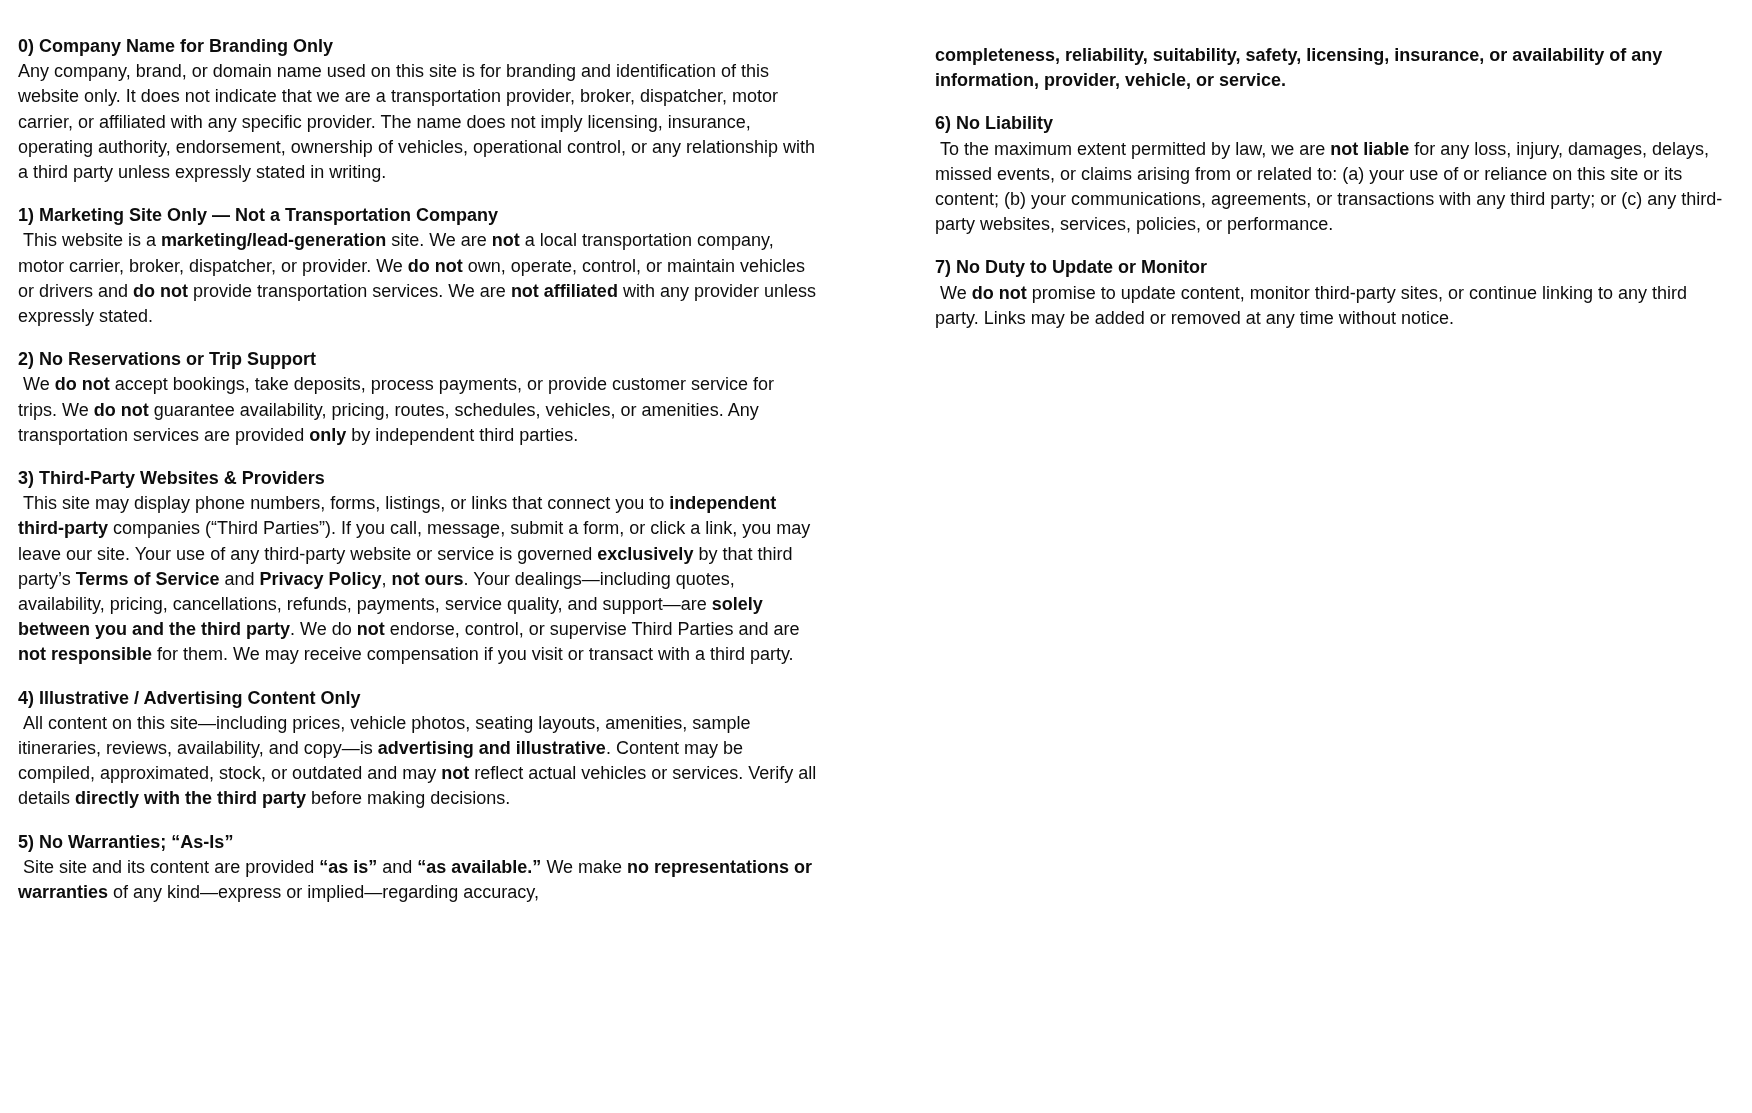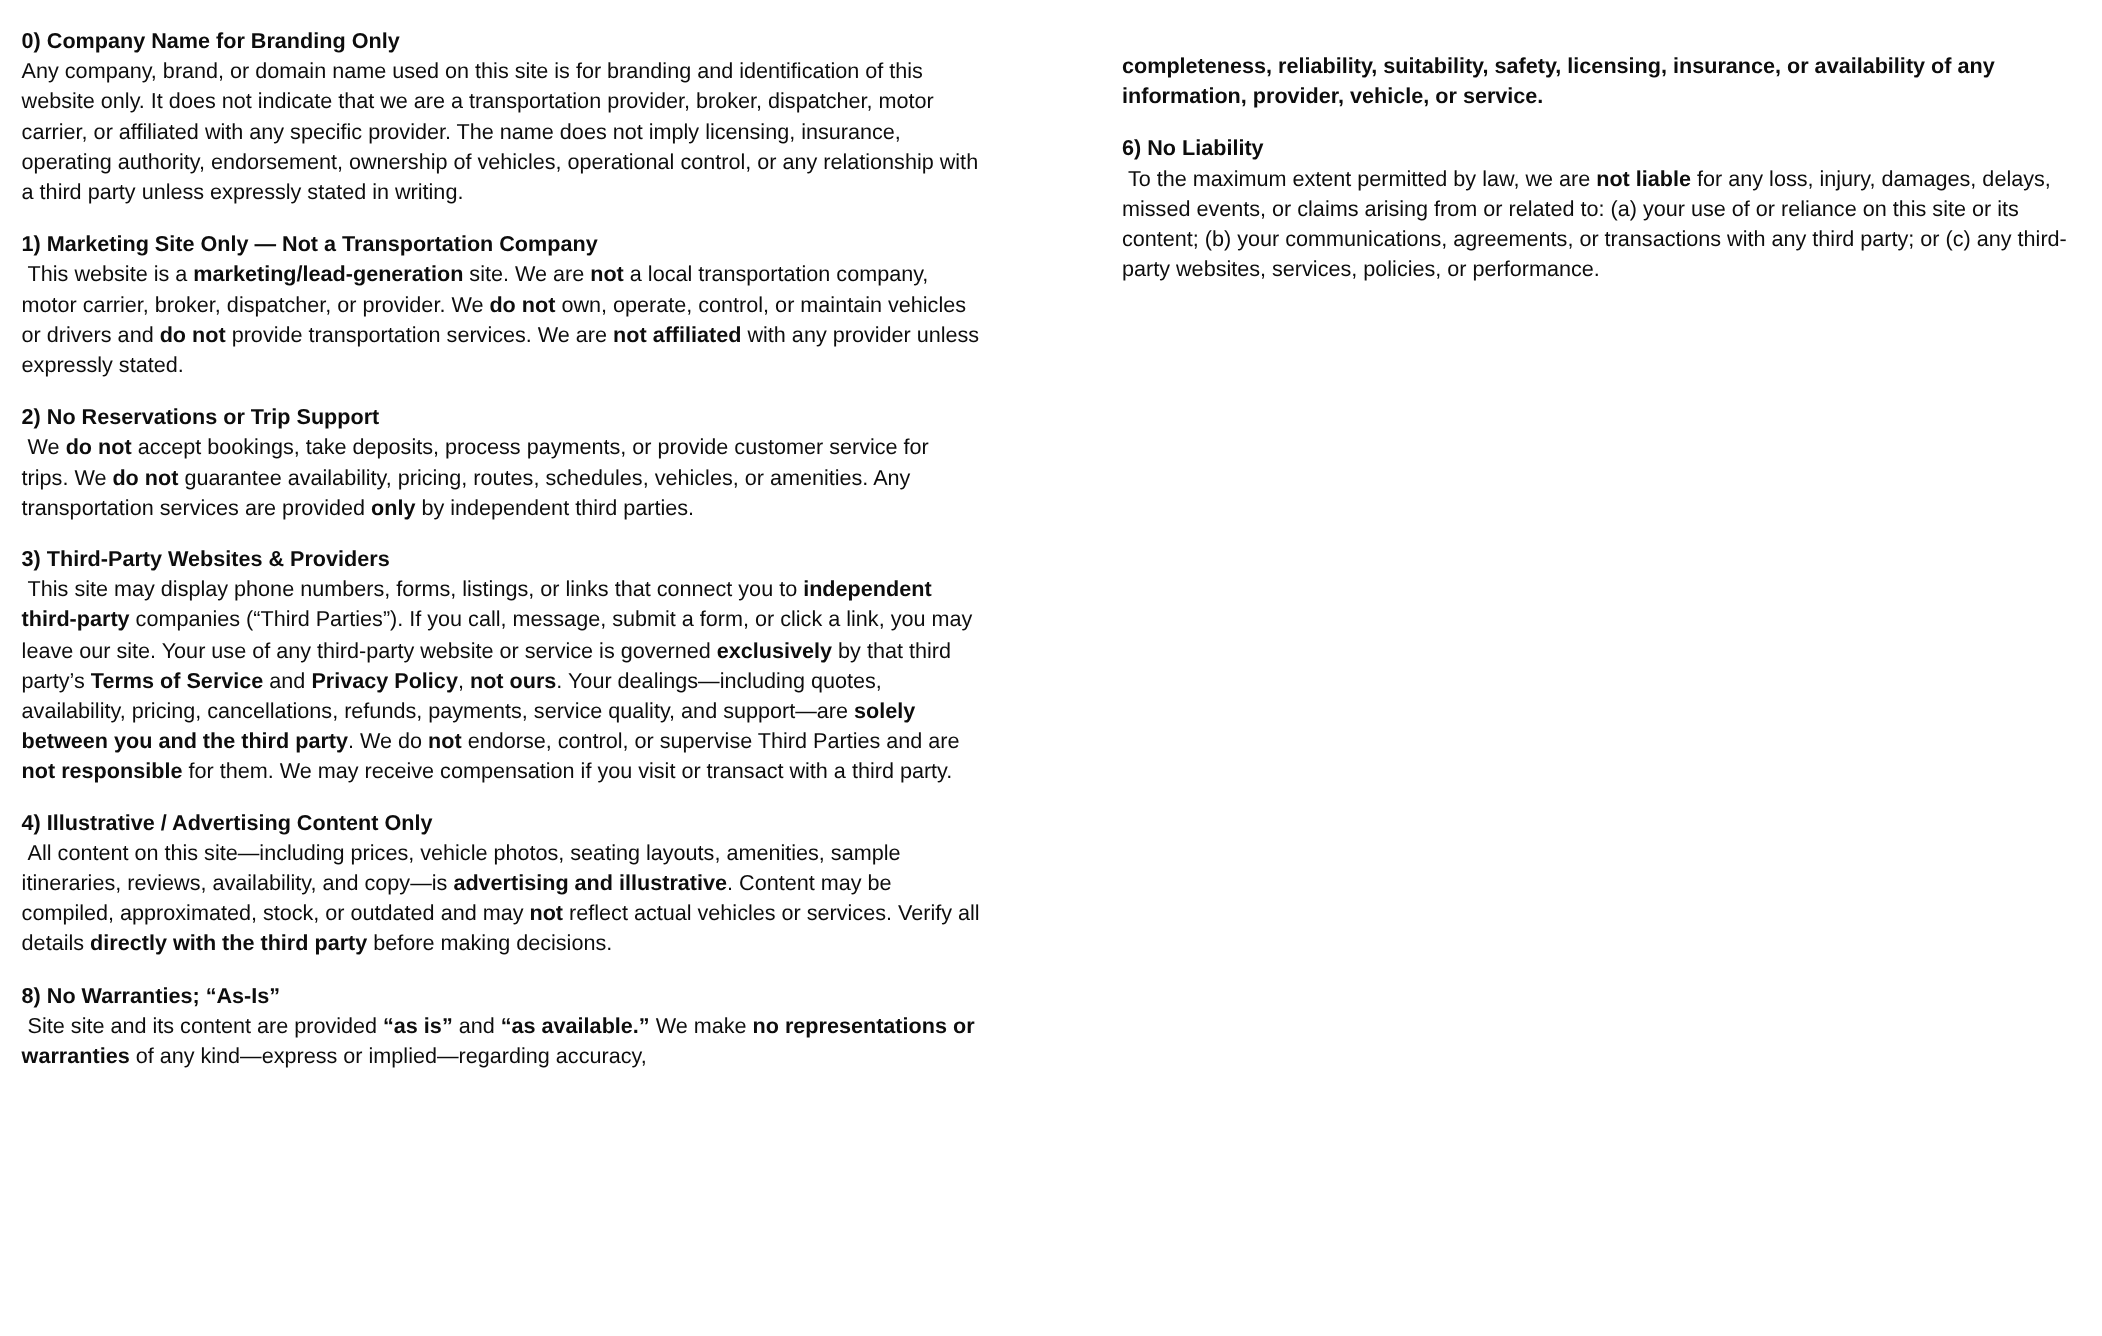"0) Company Name for Branding" p.section { margin: 0 0 18px 0 -> 12px 0 18px 0 }
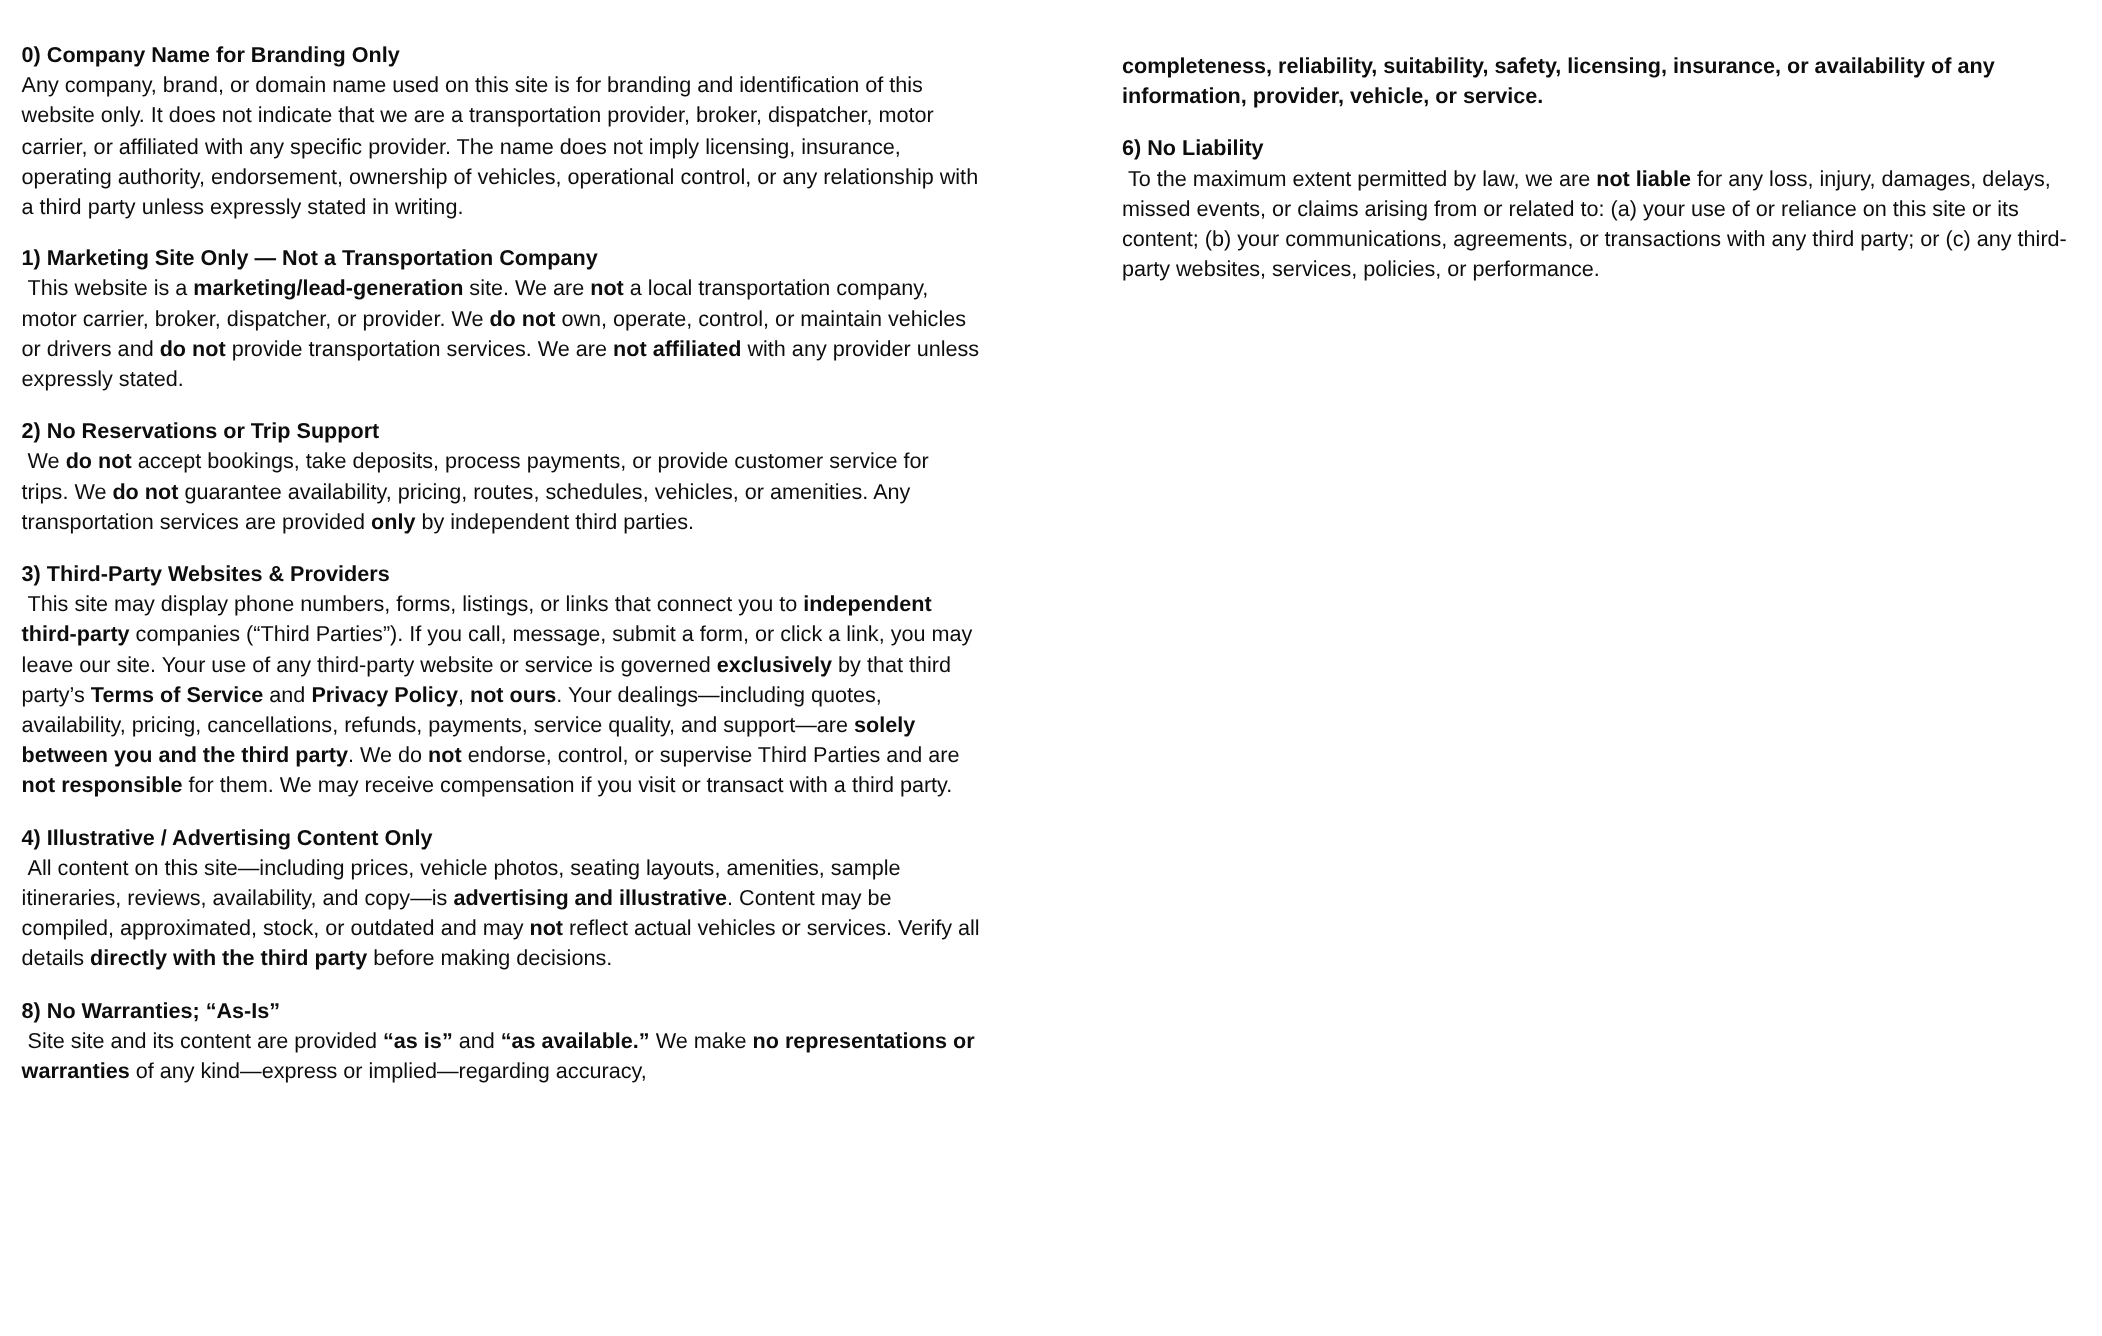"7) No Duty to Update" p.section { html: none -> <p><strong>7) No Duty to Update or Monitor</strong><br><span> We </span><b>do not</b><span> promise to update content, monitor third-party sites, or continue linking to any third party. Links may be added or removed at any time without notice.</span></p> }
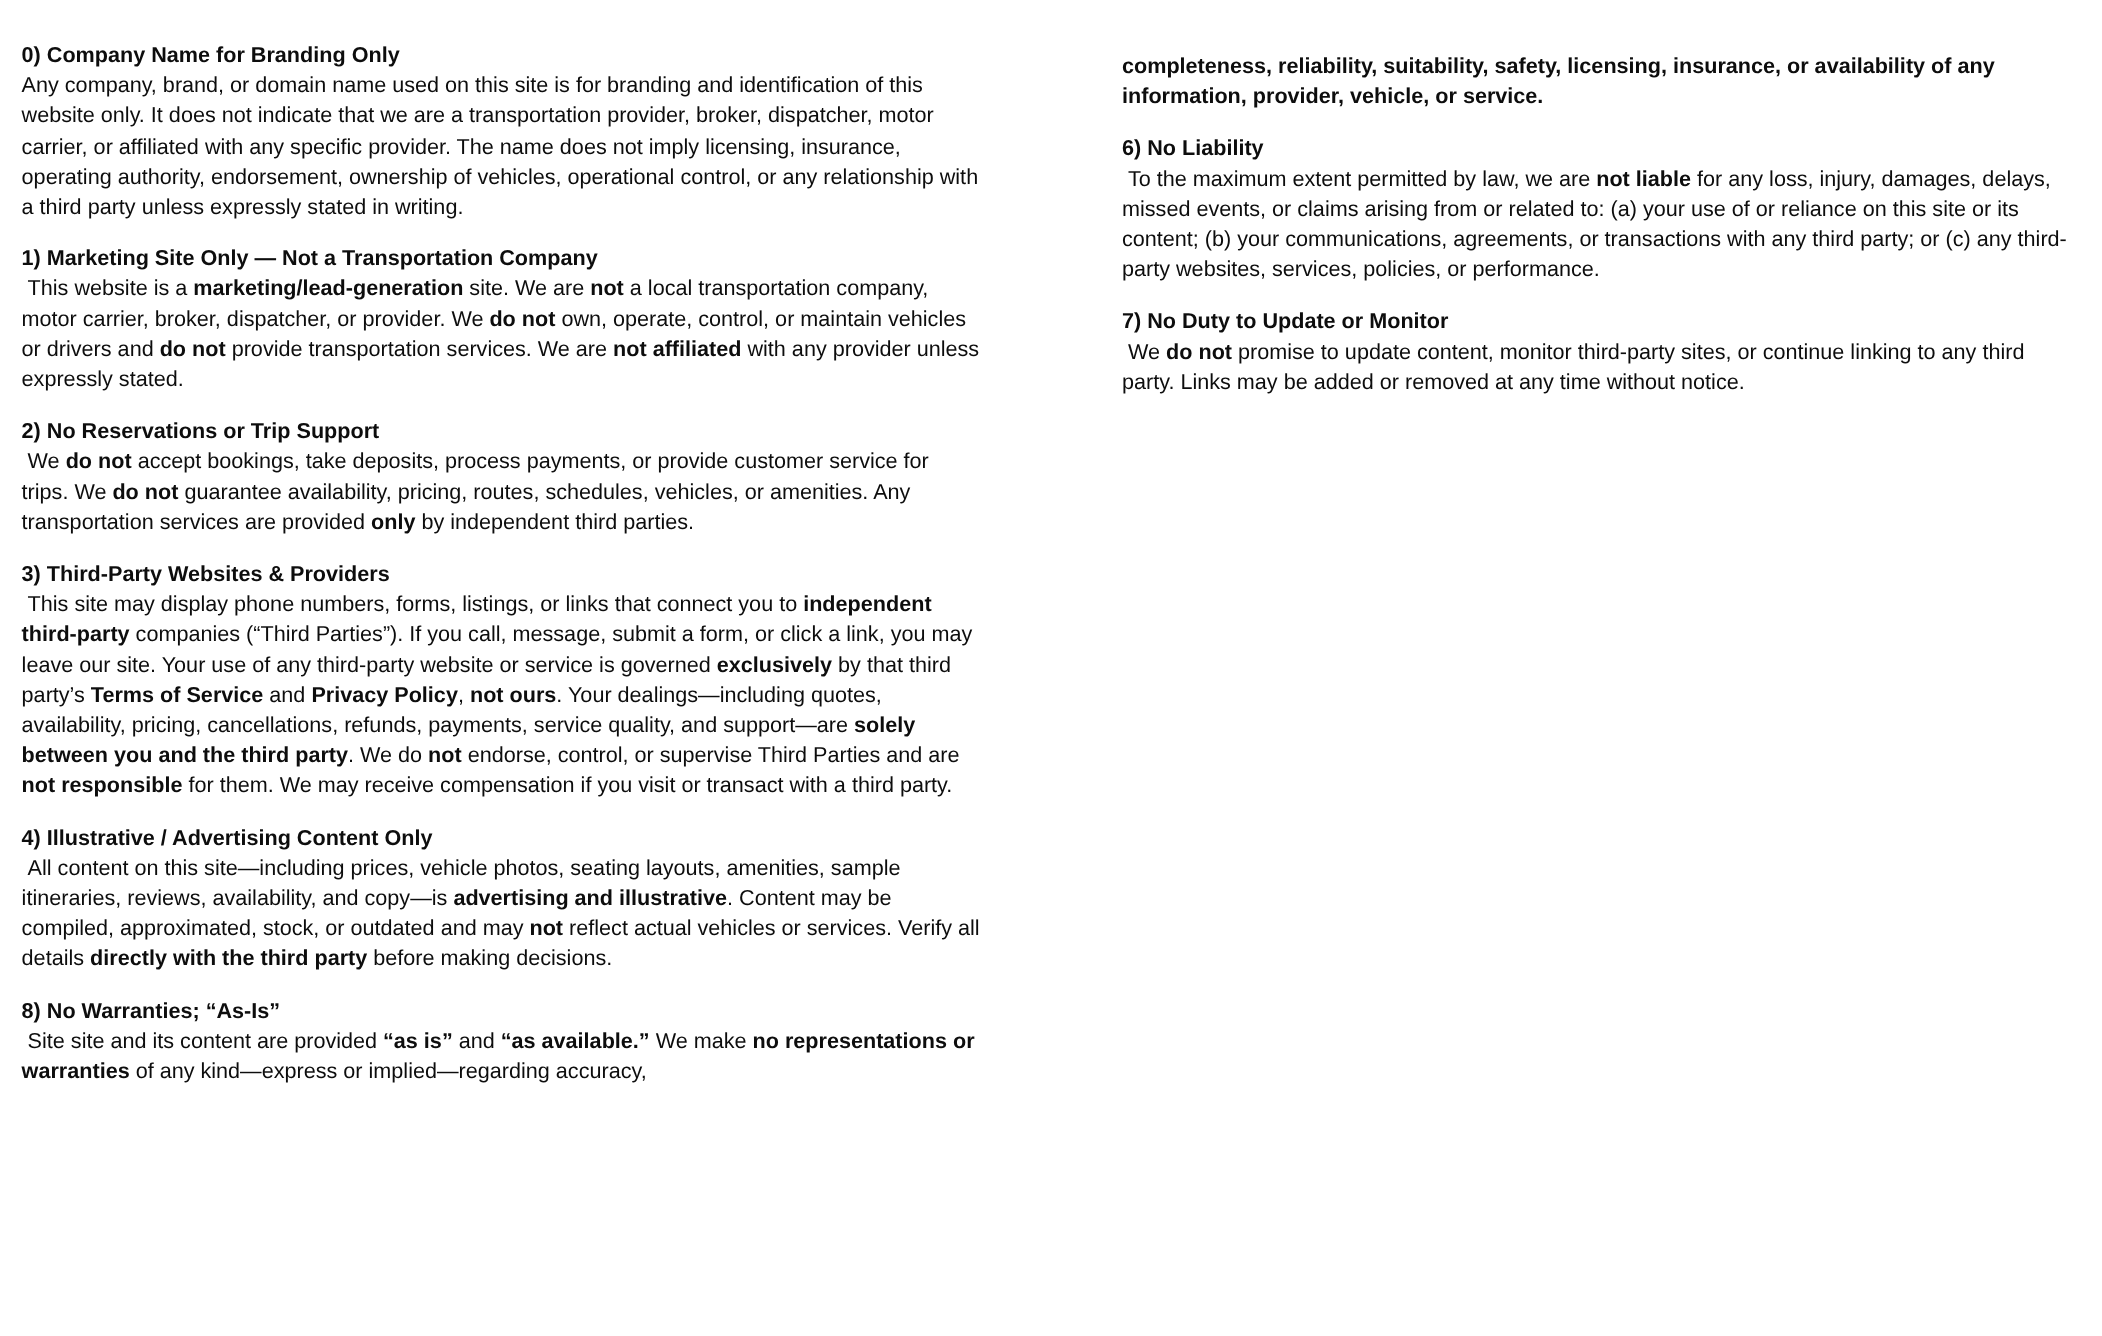"8) No Warranties; “As-Is”" strong.sec-heading { text: 8 -> 5 }
